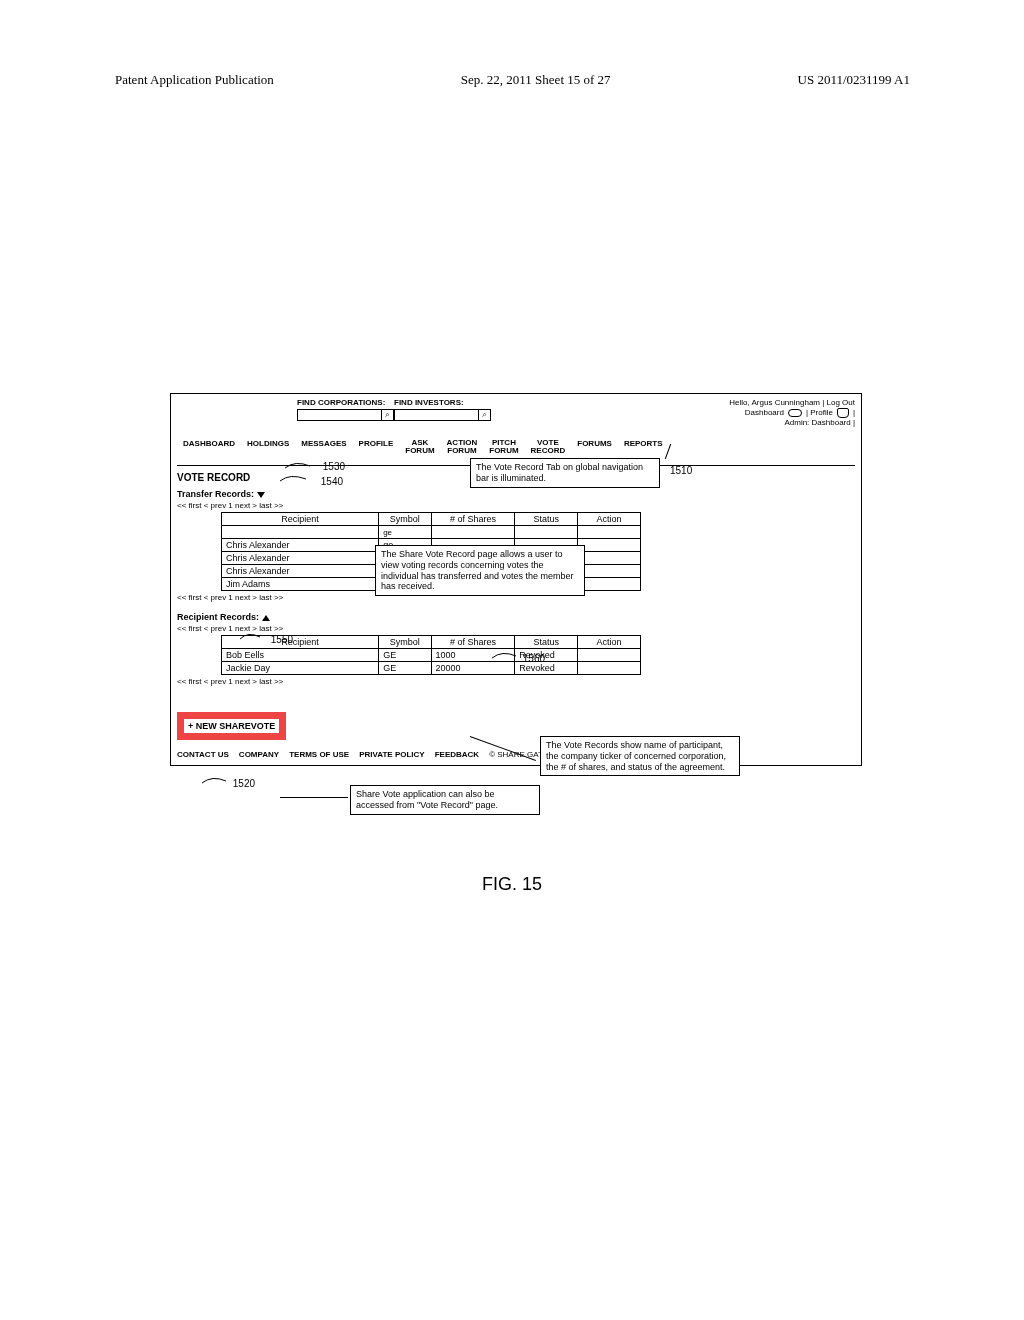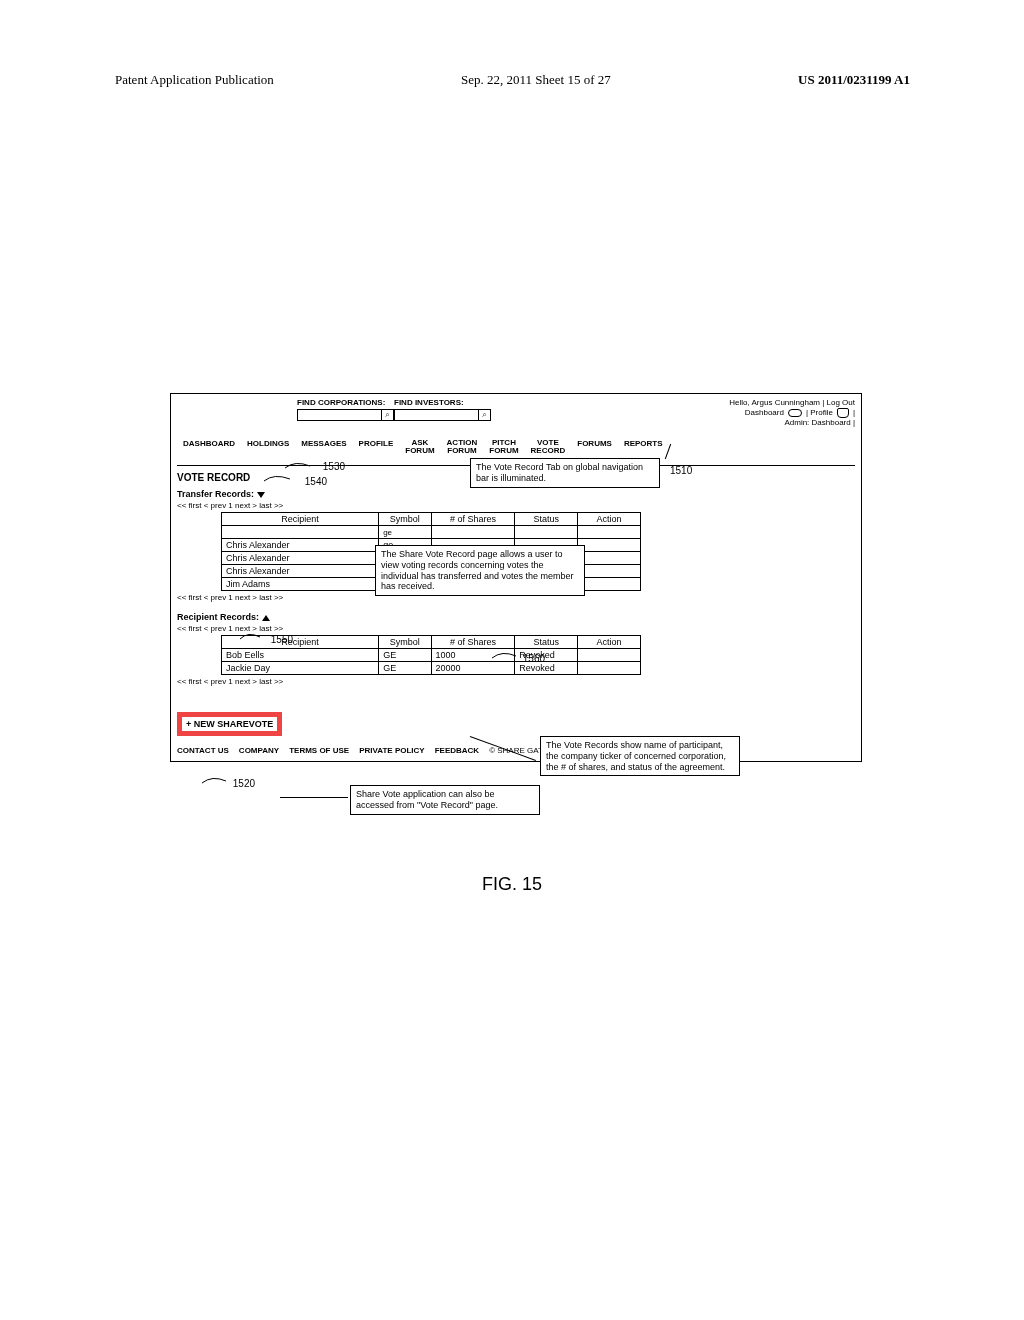"US 2011/0231199 A1" .page-header .right { font-weight: bold -> normal }
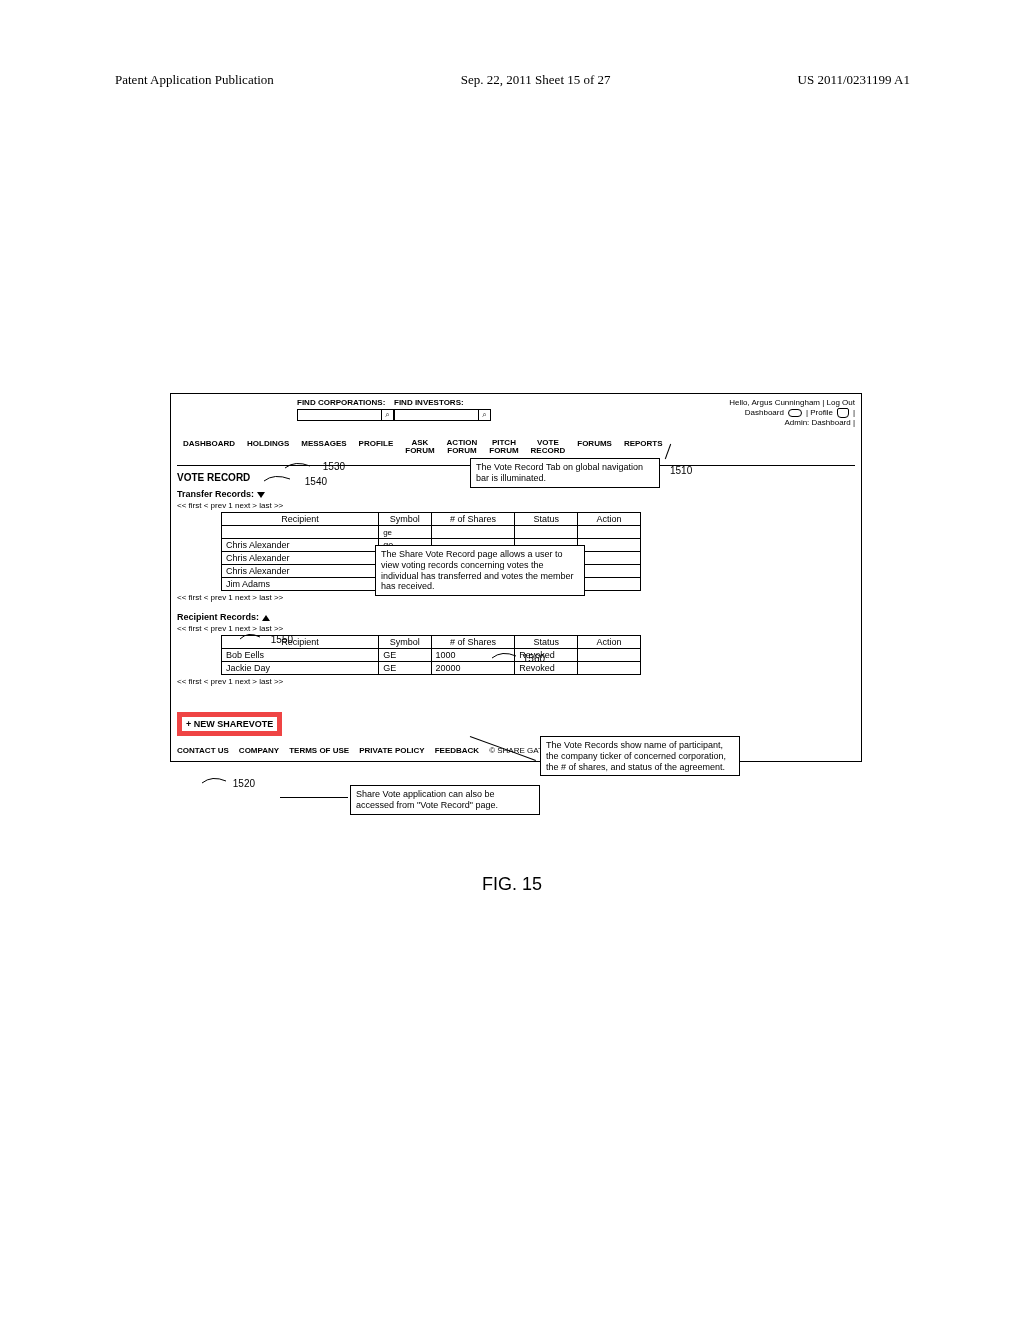"1540" div.ref { left: 92px -> 108px }
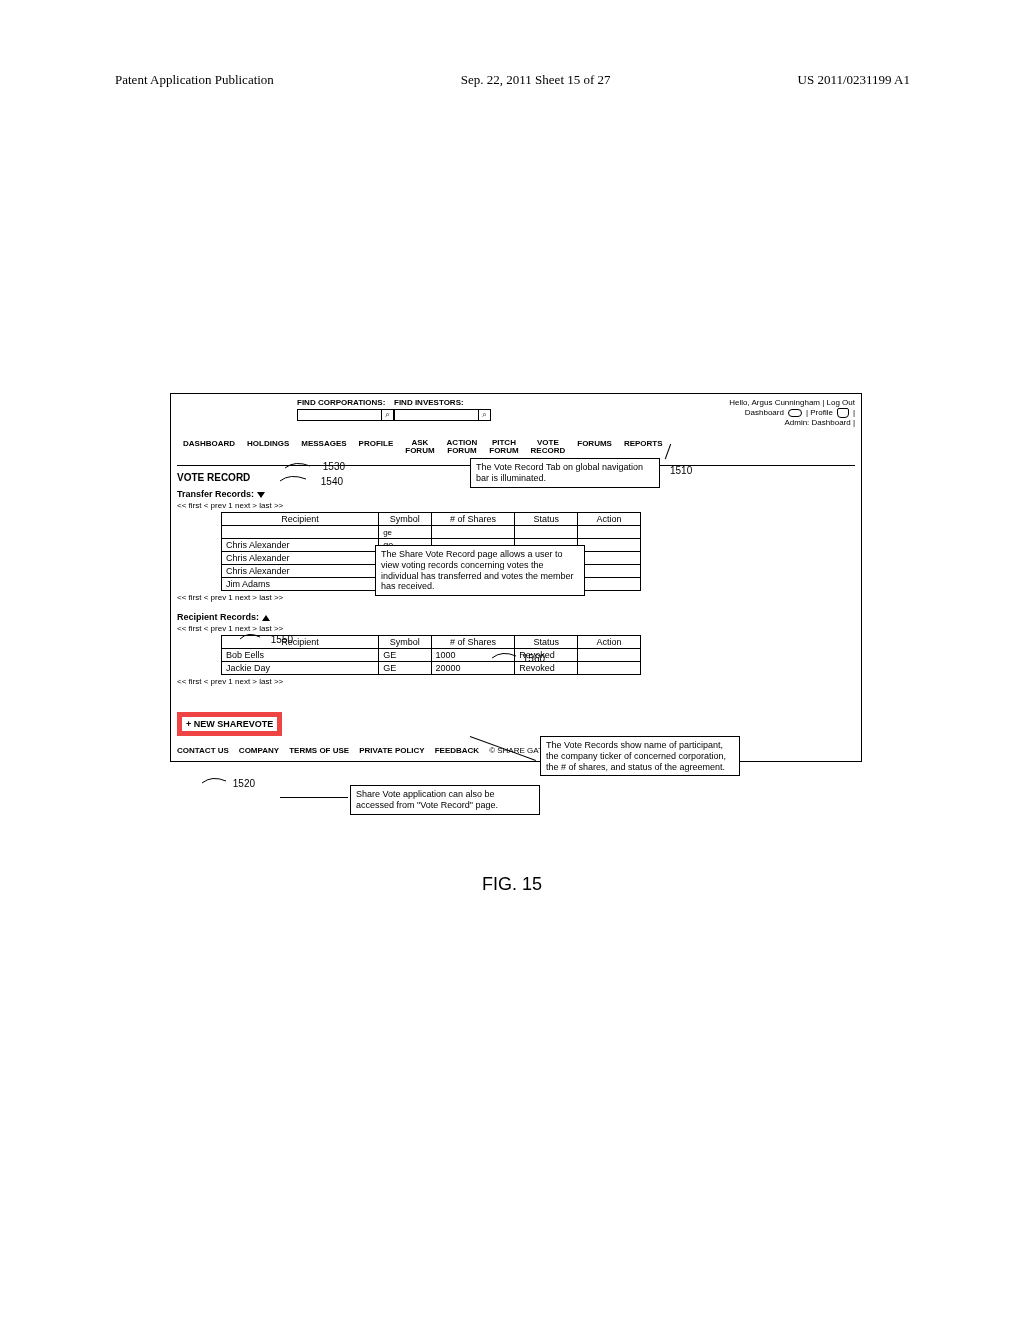"+ NEW SHAREVOTE" .new-sv { border: 5px solid #ef4444 -> 7px solid #ef4444 }
